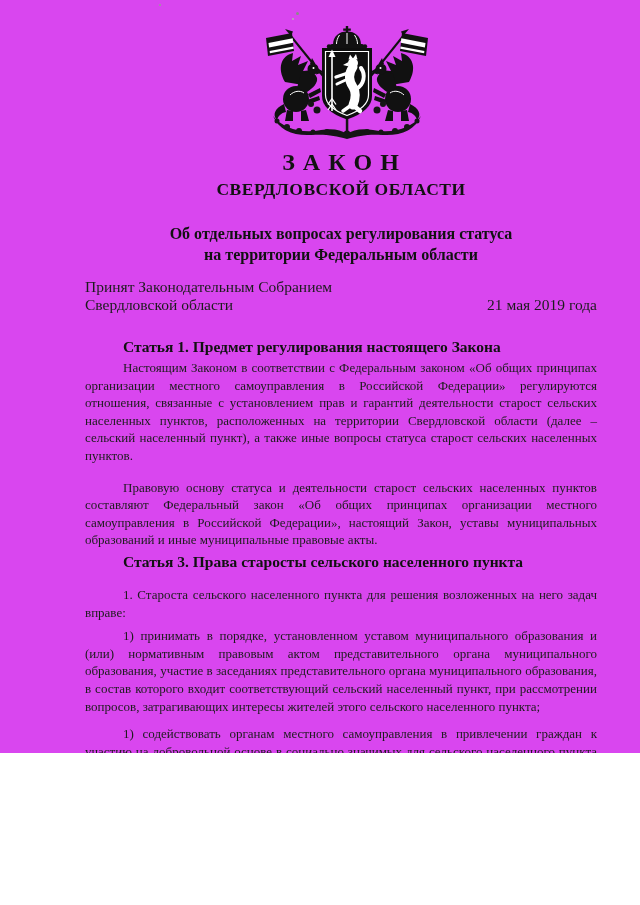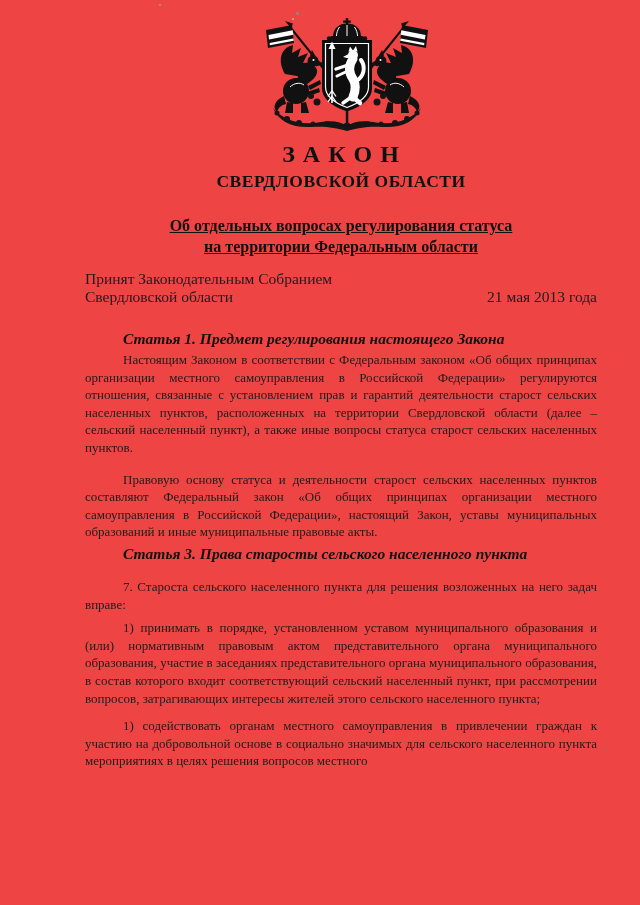"З А К О Н" .page { background: #ef4444 -> #d946ef; height: 905px -> 753px; padding: 0 43px 0 85px -> 8px 43px 0 85px }
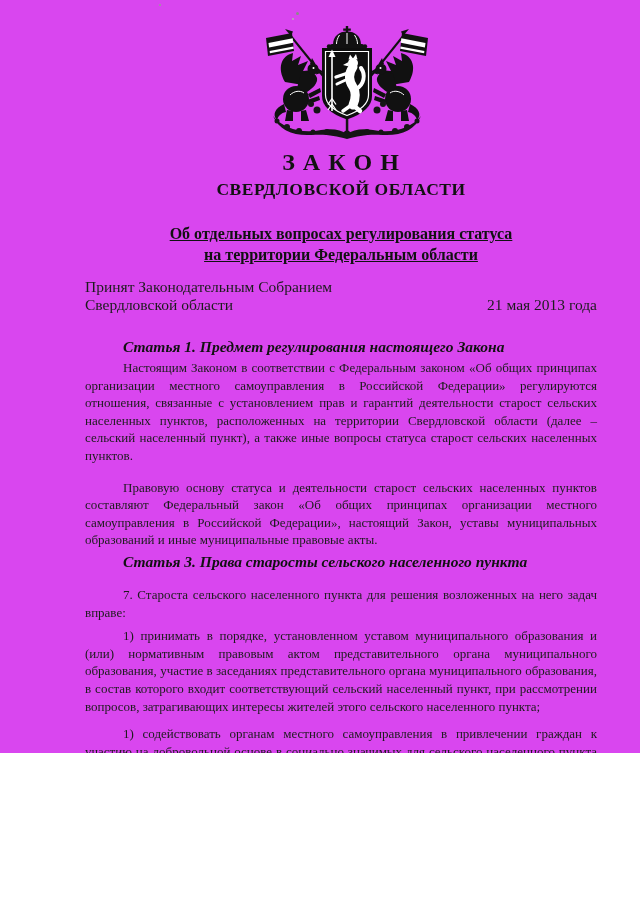"Об отдельных вопросах регулирования" .doc-title { text-decoration: underline -> none }
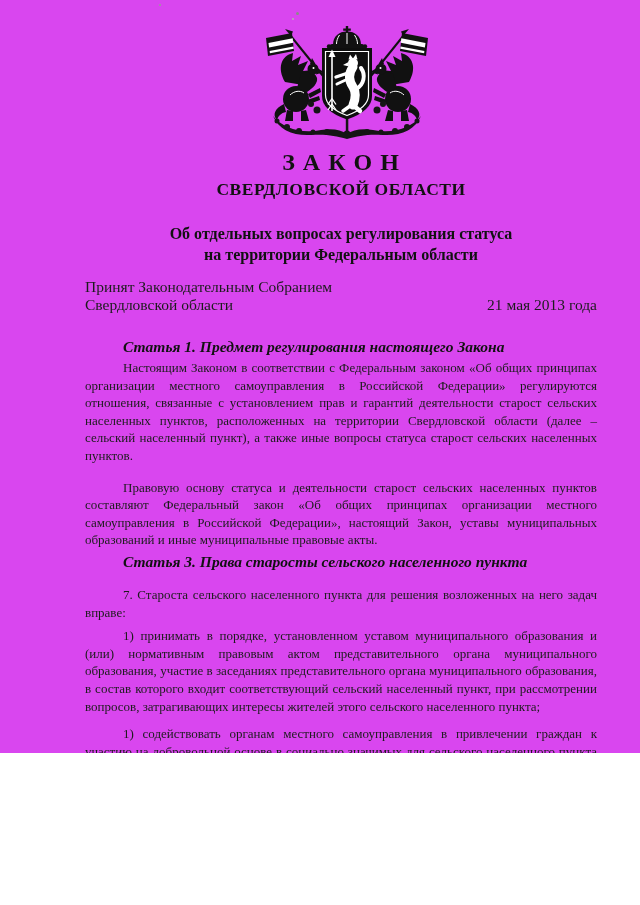"21 мая 2013 года" div.date { text: 2013 -> 2019 }
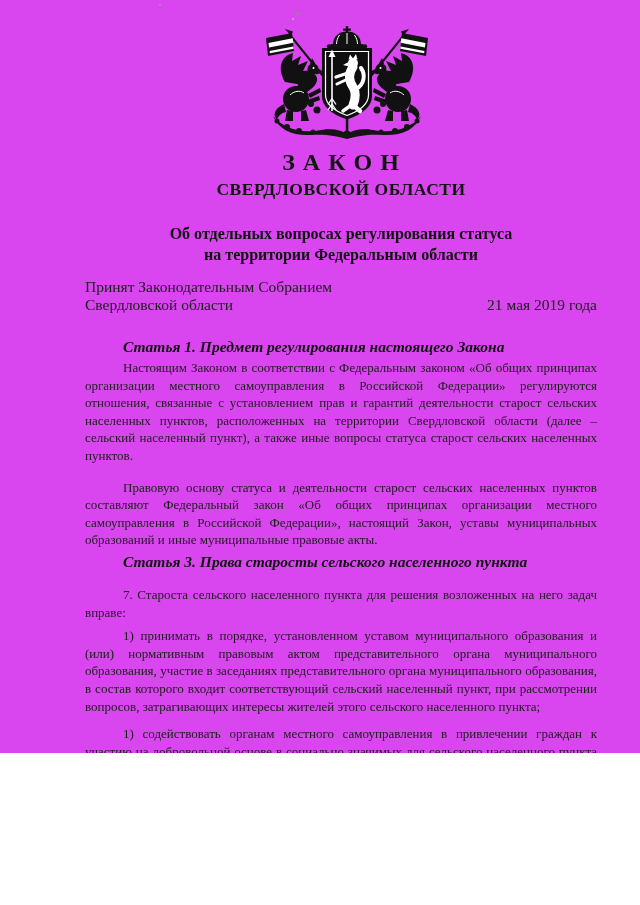"Статья 1. Предмет регулирования" .h-line1 { font-style: italic -> none }
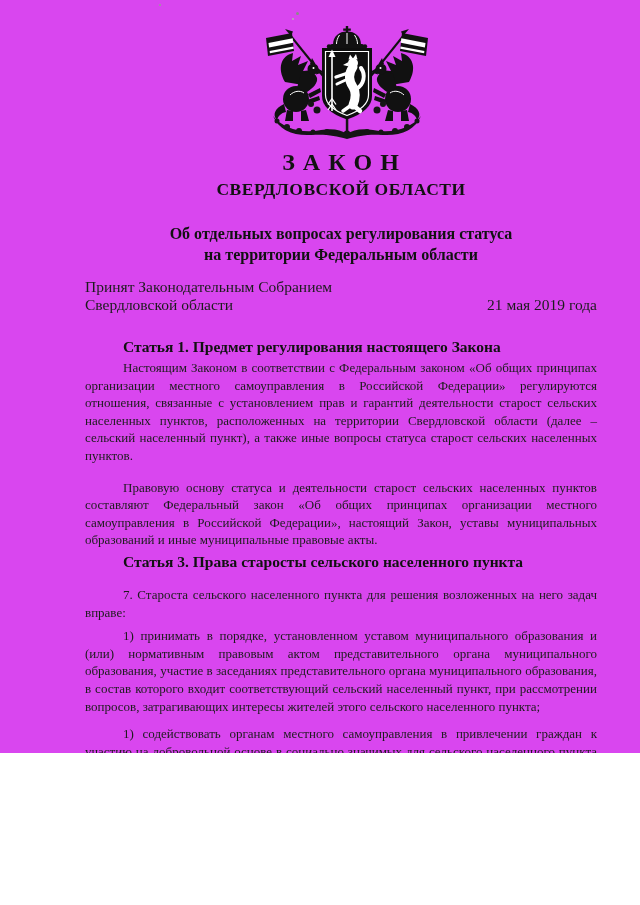"7. Староста сельского населенного пункта" p.para { text: 7 -> 1 }
